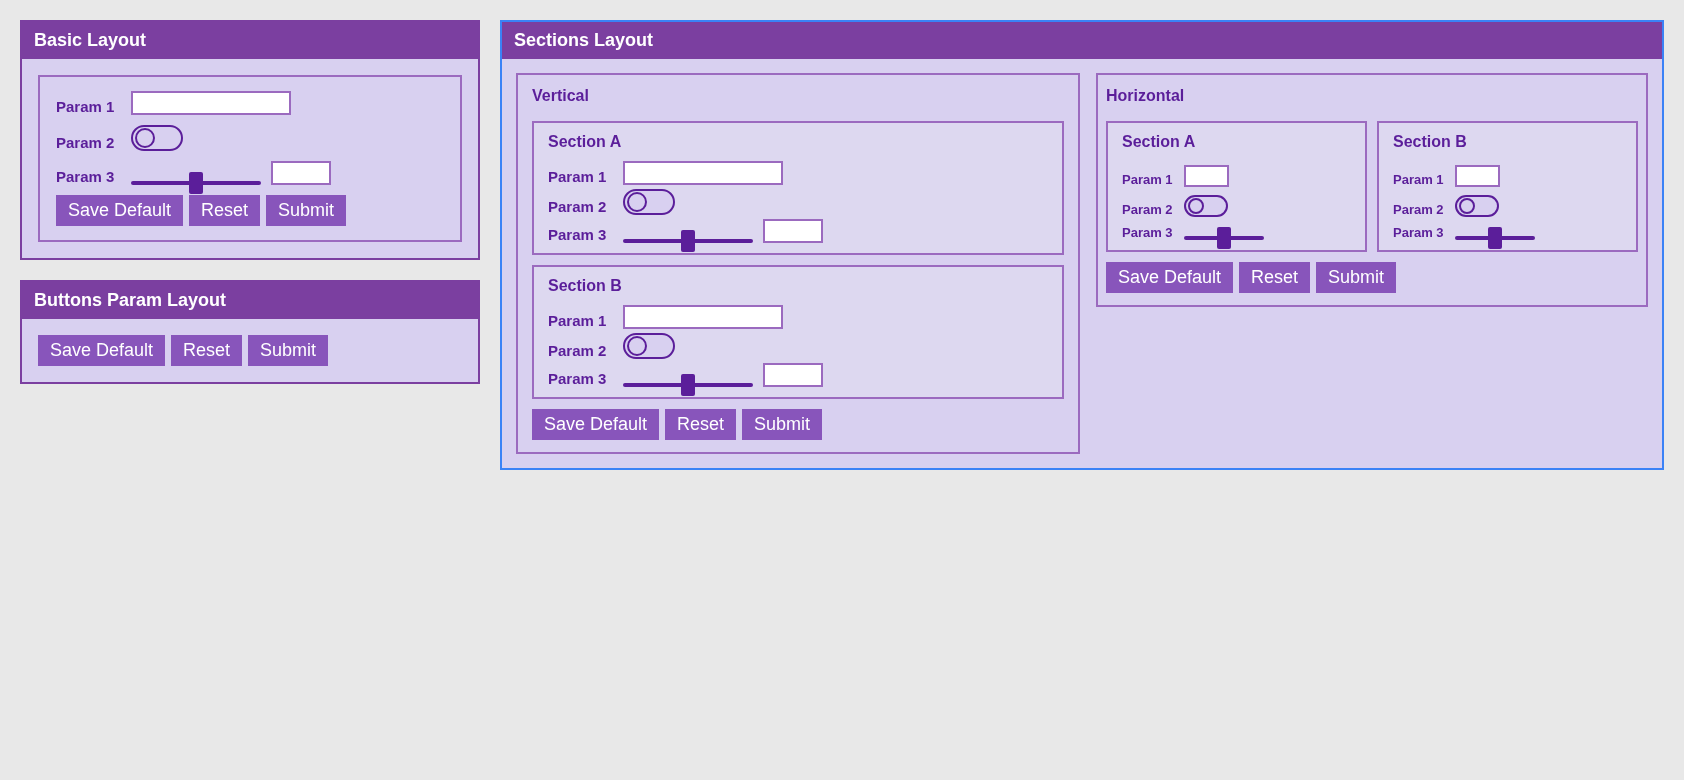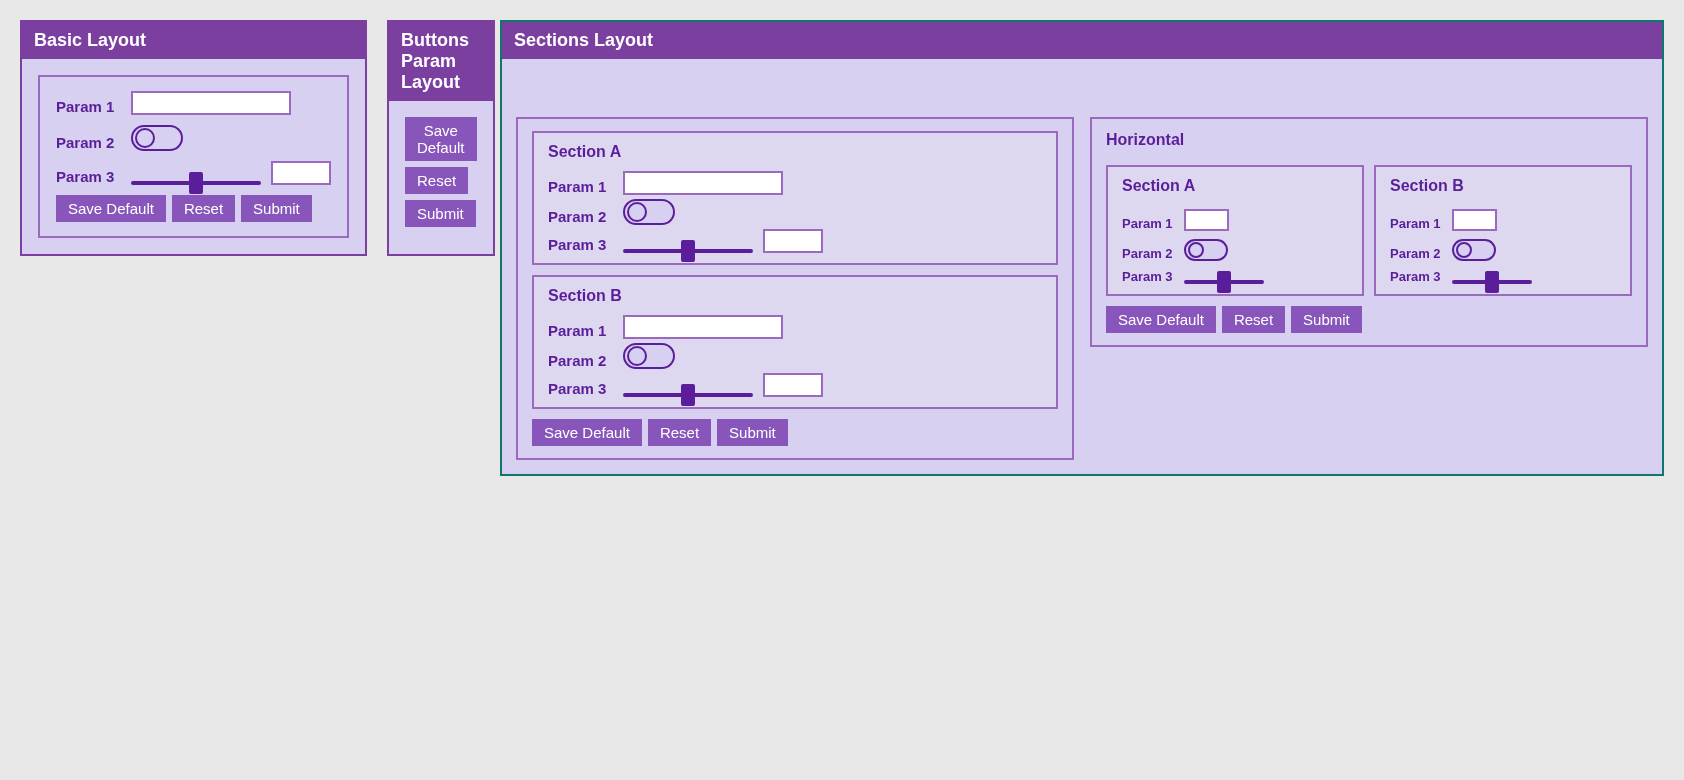"Basic Layout" .left-column { flex-direction: none -> column }
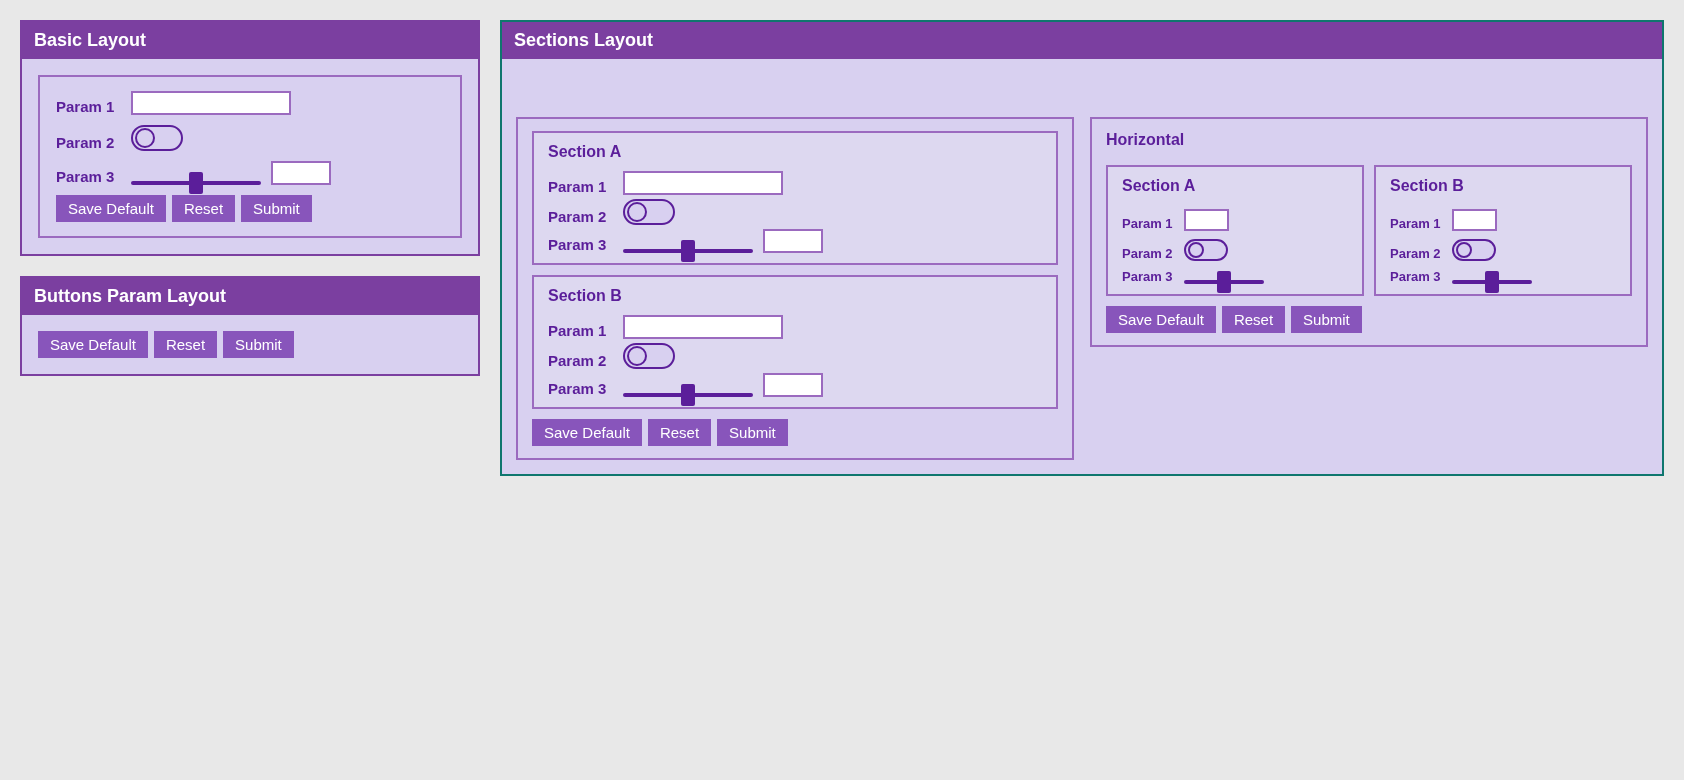"Sections Layout" .sections-panel { border: 2px solid #0f766e -> 2px solid #3b82f6; gap: 44px -> none }
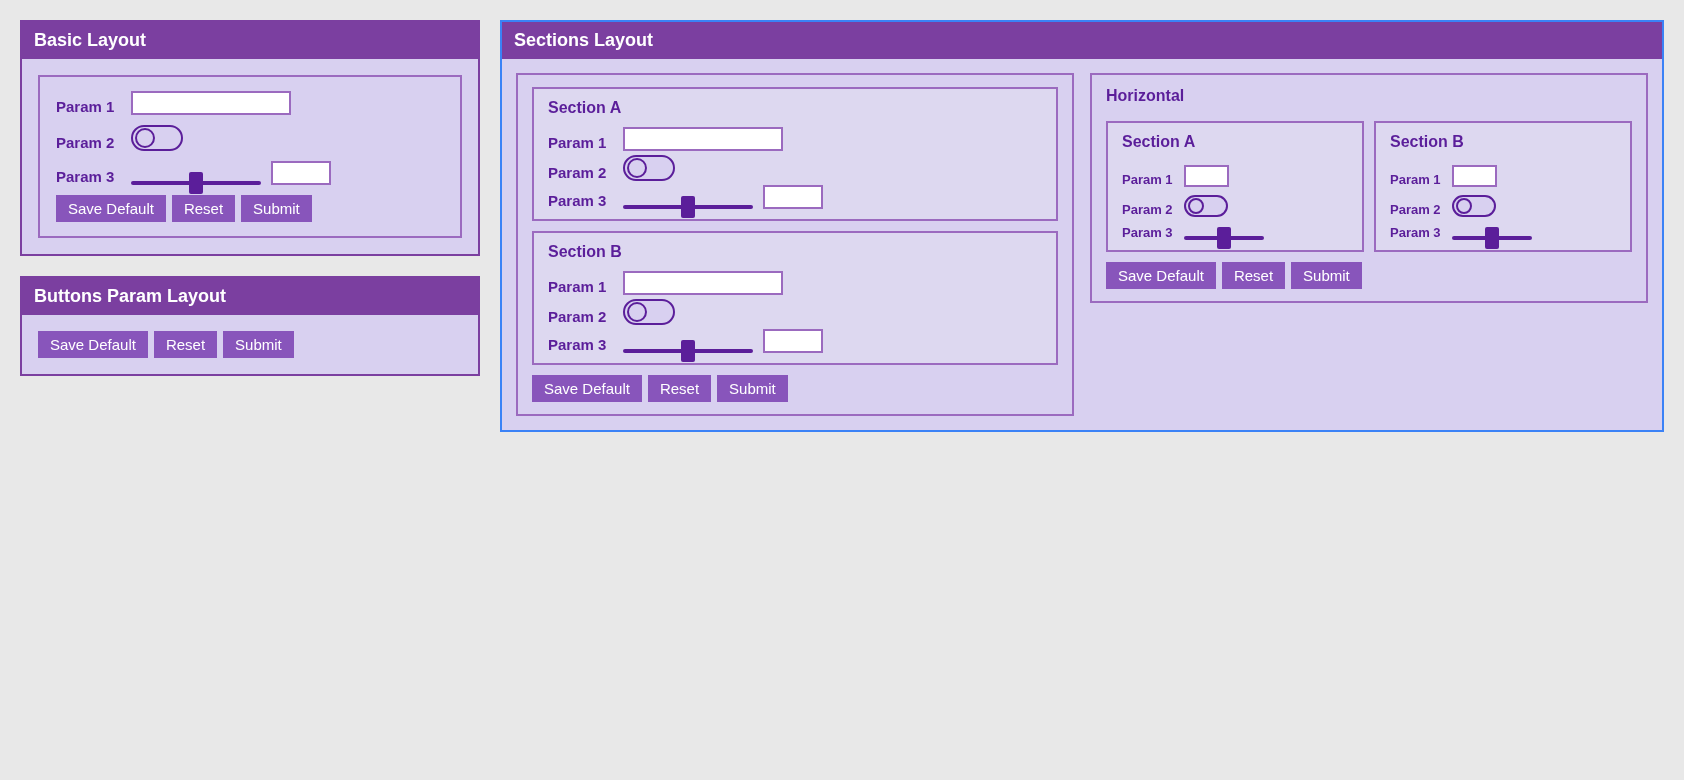"Vertical" div.subsection-title { html: none -> <div>Vertical</div> }
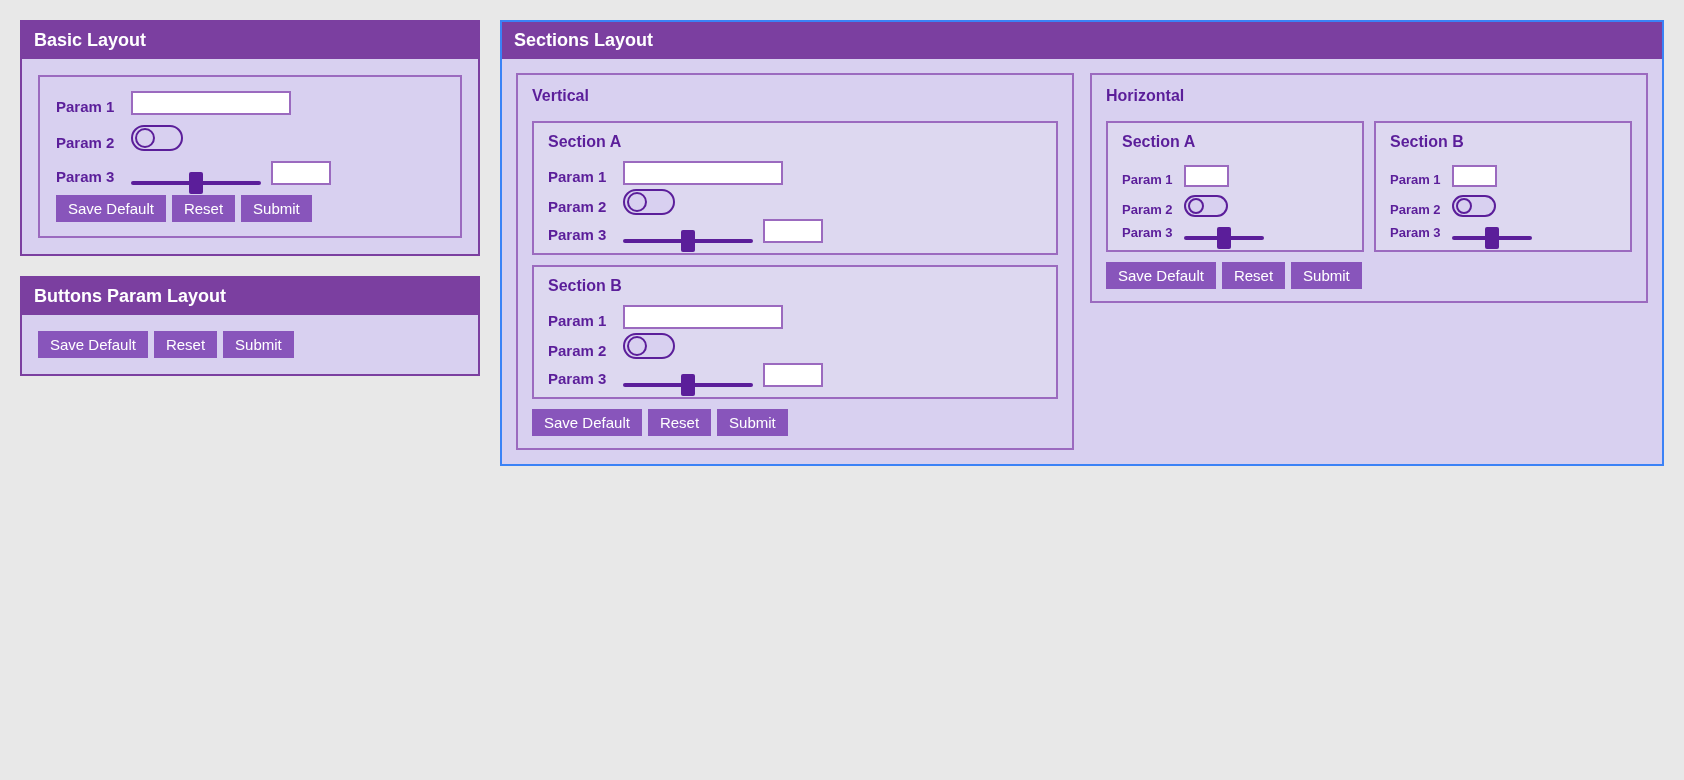"Horizontal" div { padding: 12px 14px -> 12px 8px }
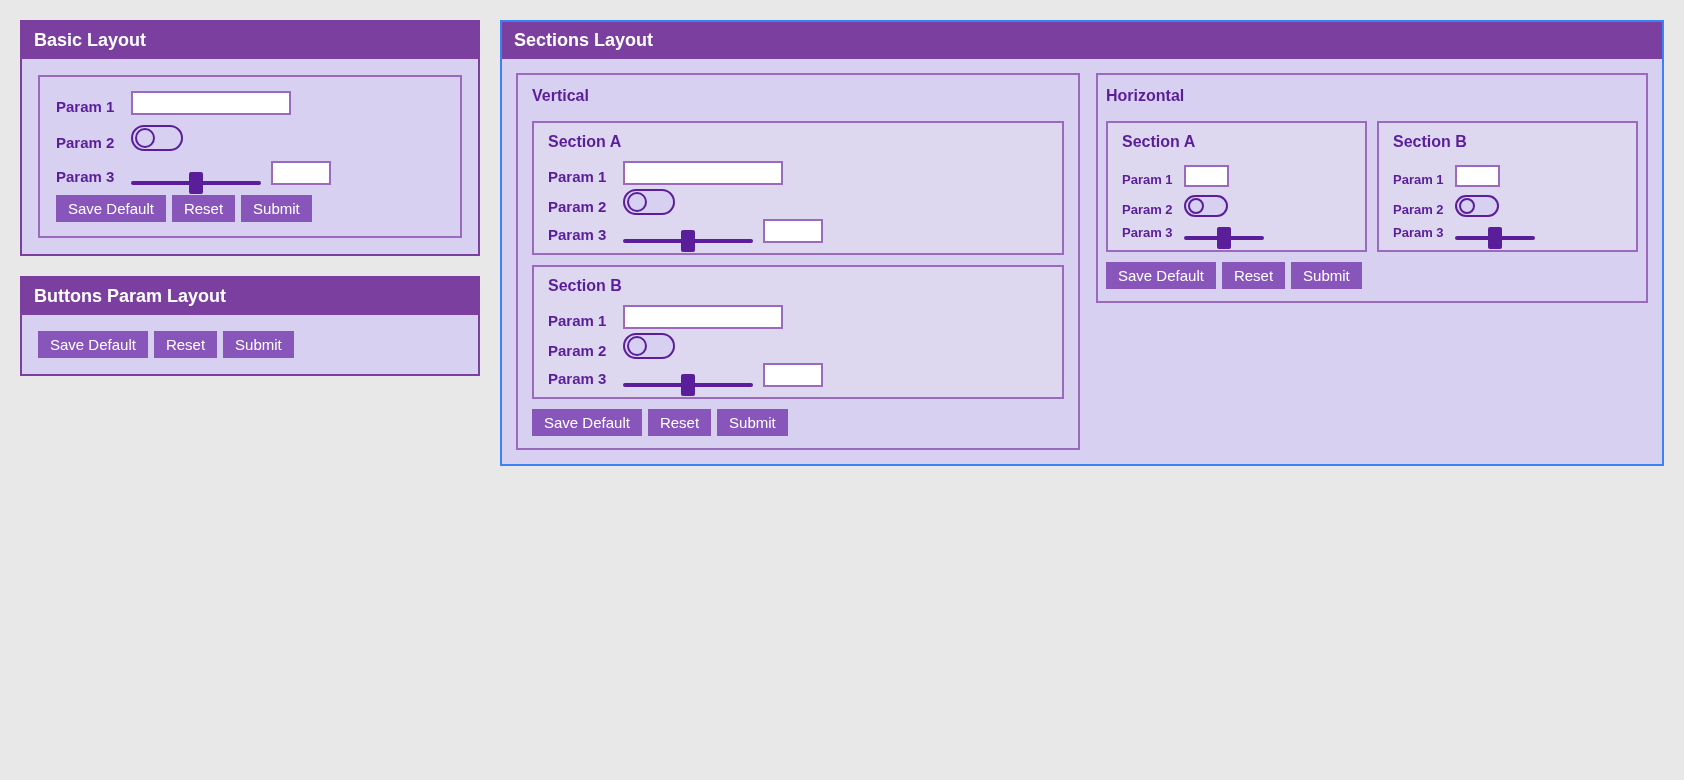"Save Default" .btn { font-size: 15px -> 18px }
